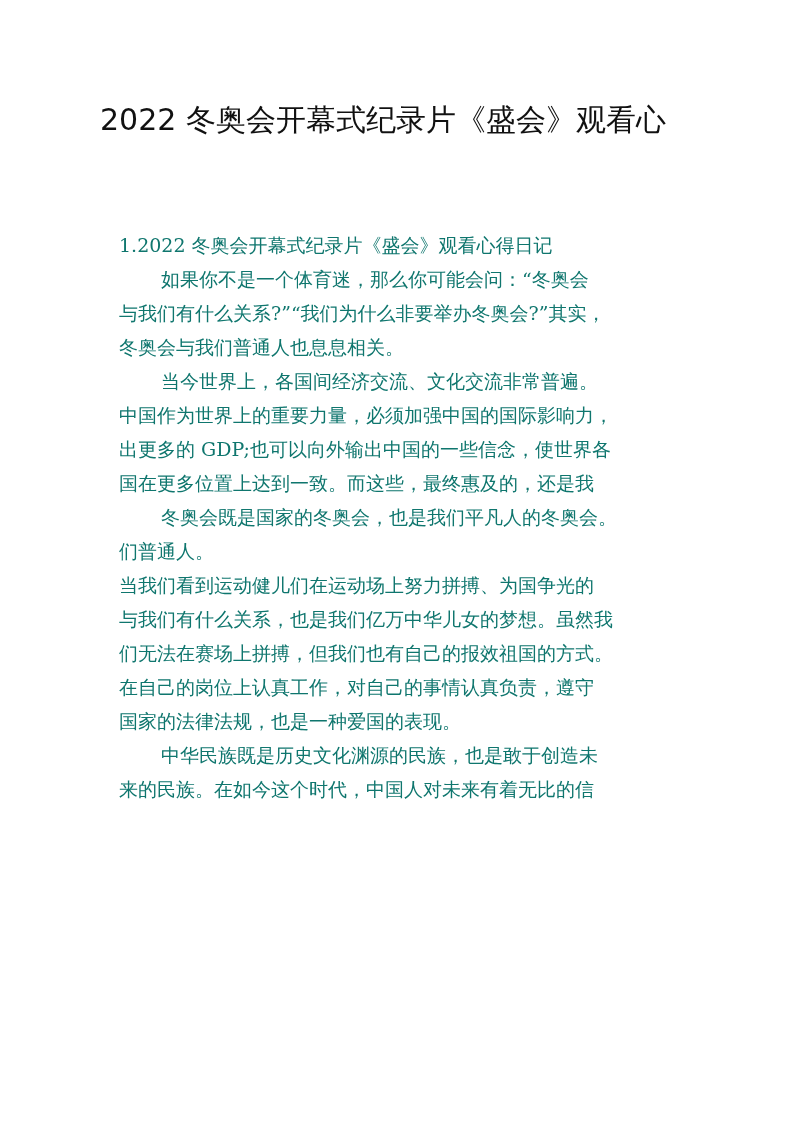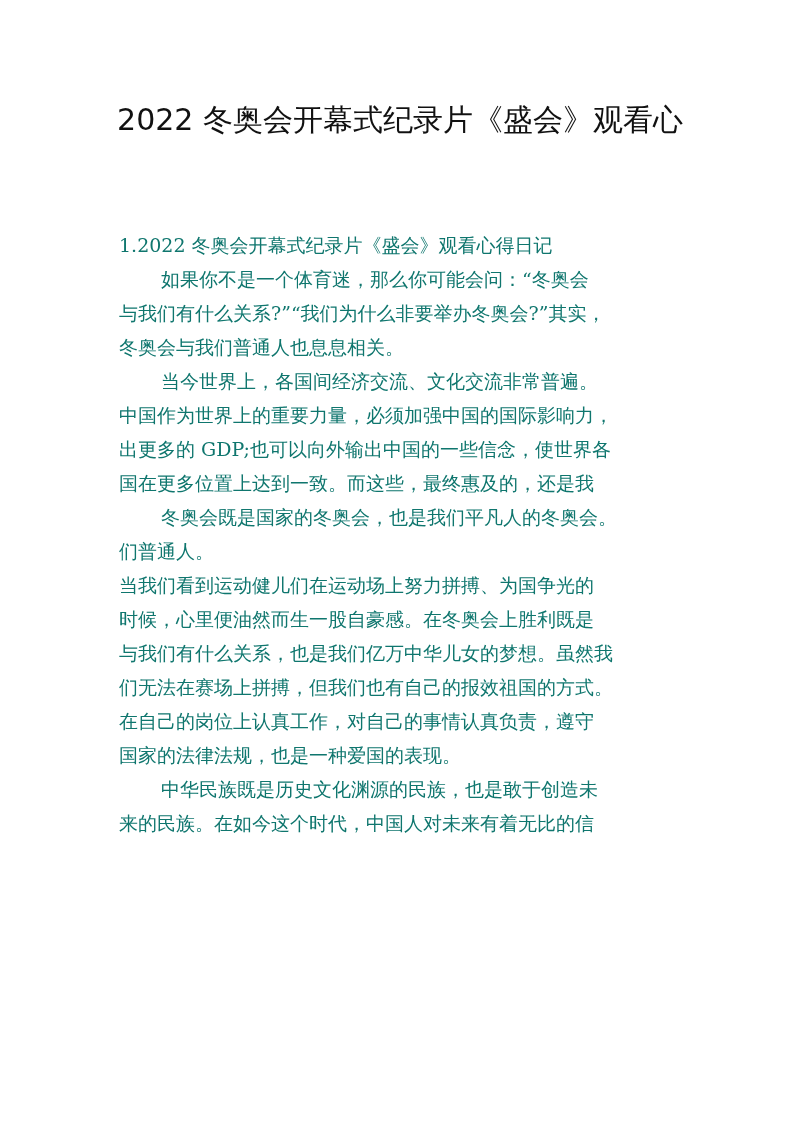"2022 冬奥会开幕式纪录片《盛会》观看心" .title { text-align: center -> none }
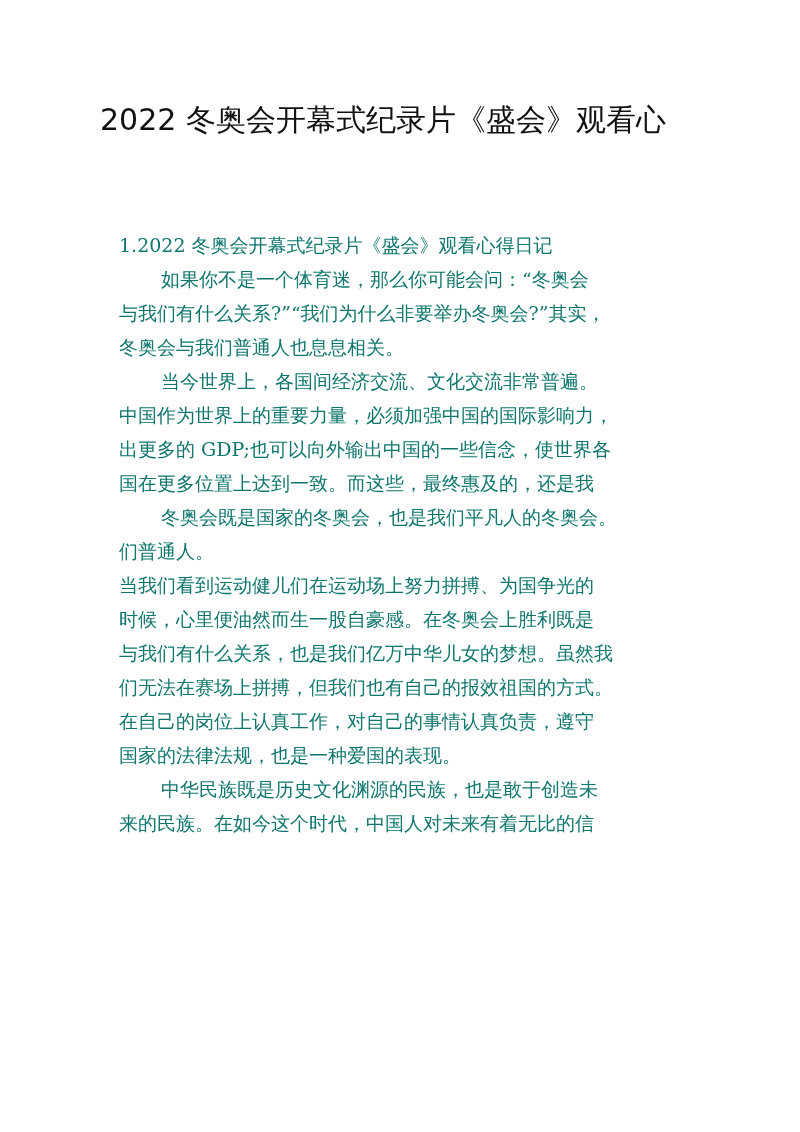"时候，心里便油然而生一股自豪感。在冬奥会上胜利既是" span.line { html: <span>时候，心里便油然而生一股自豪感。在冬奥会上胜利既是</span> -> none }
